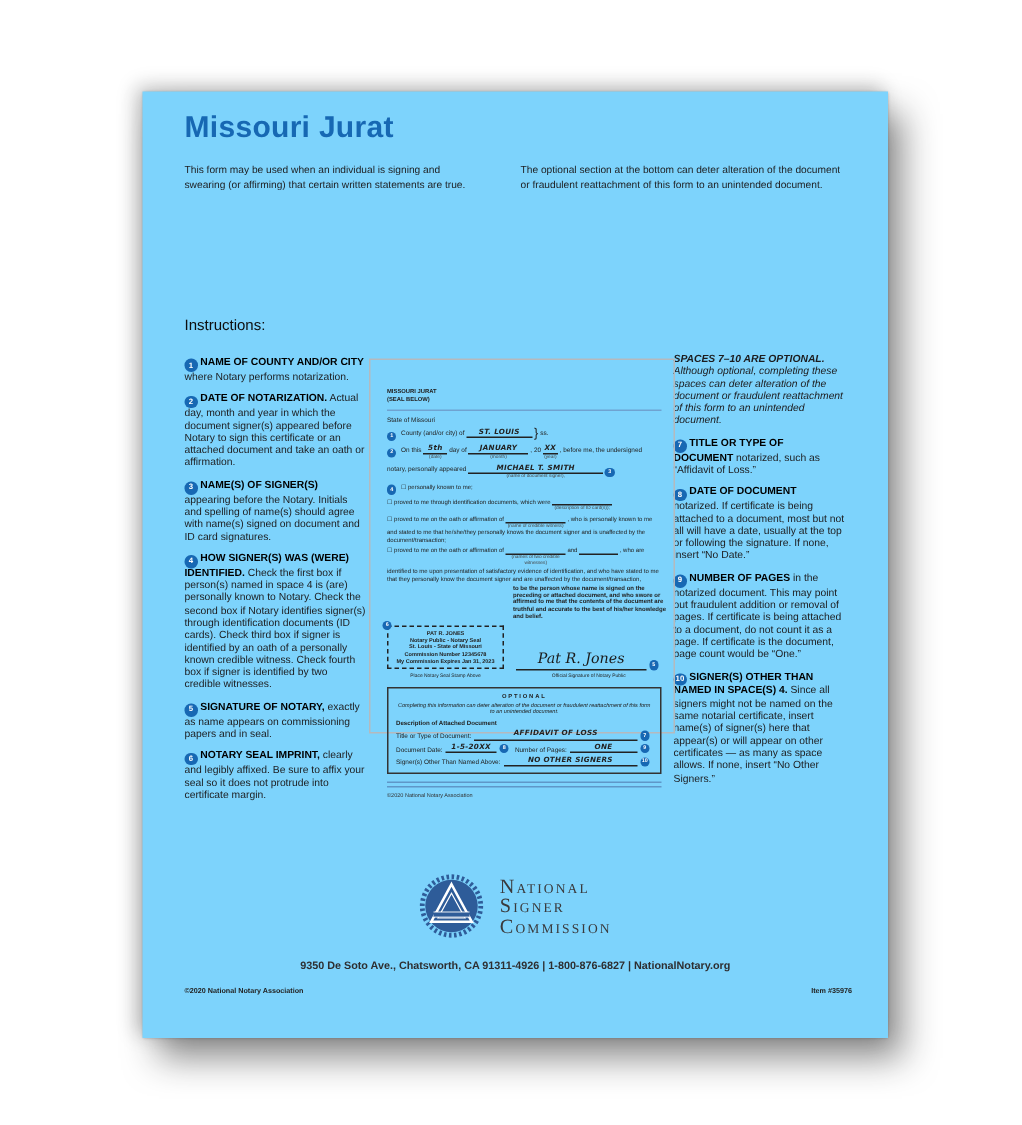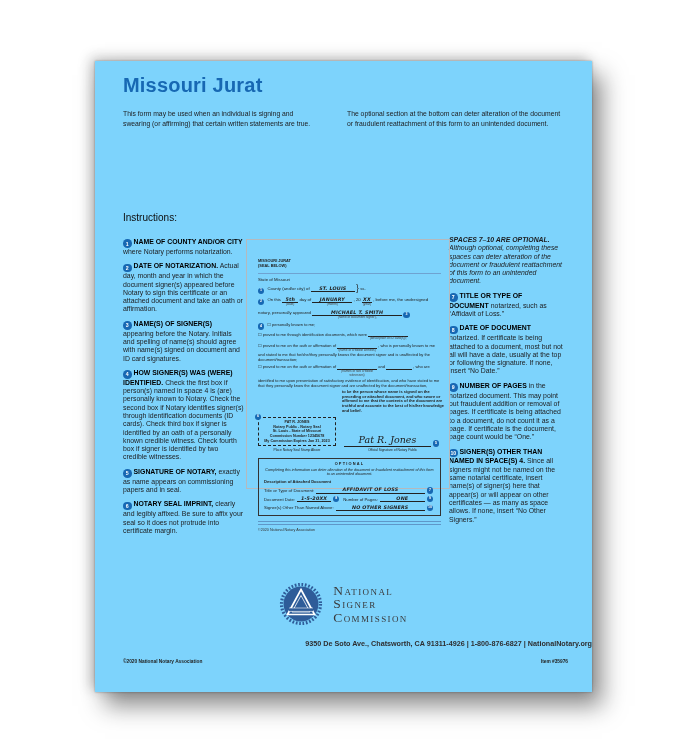"9350 De Soto Ave., Chatsworth," .address { text-align: right -> center }
